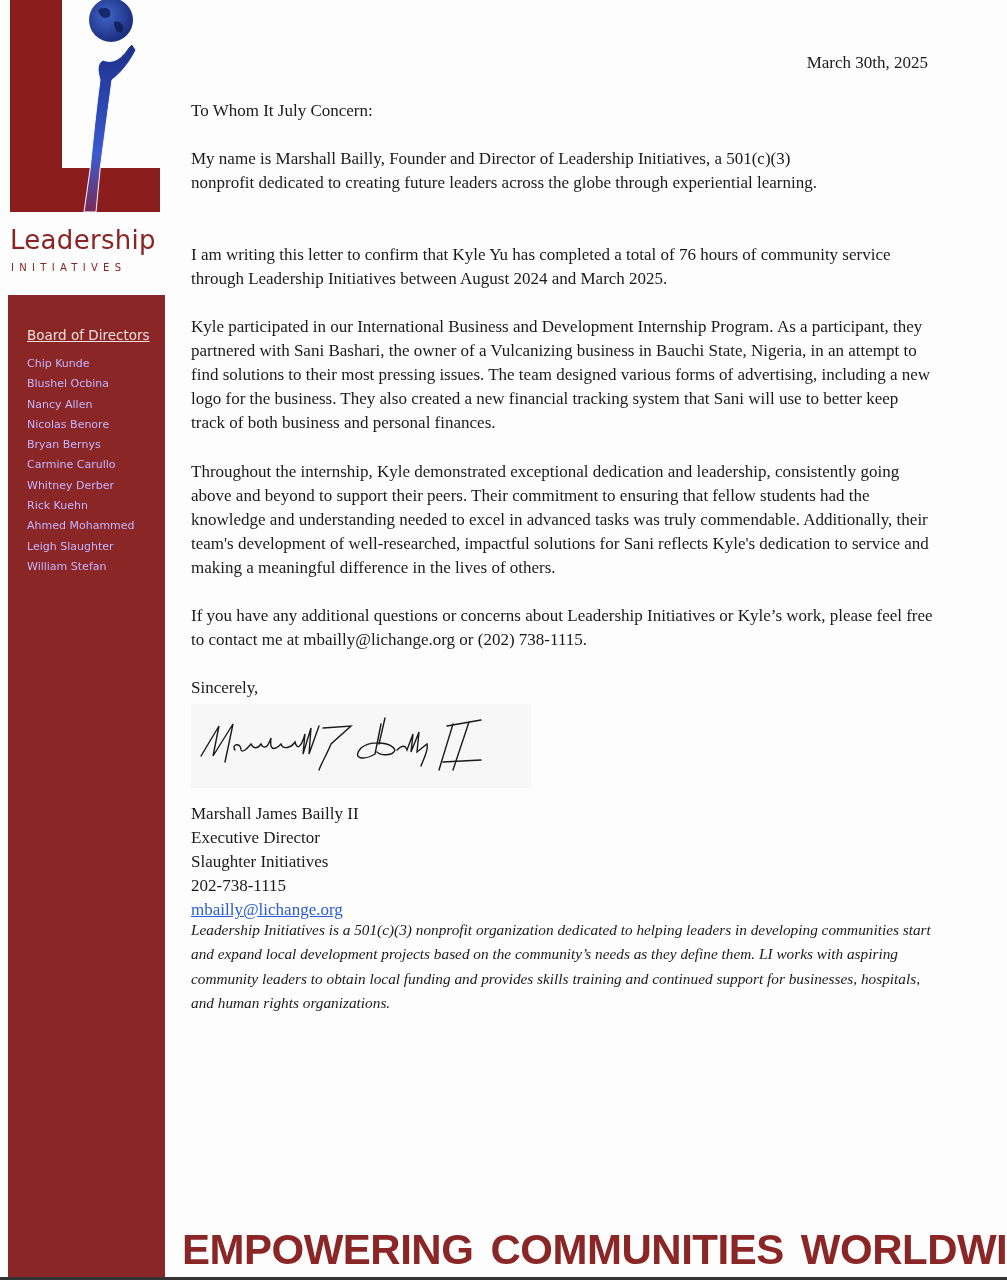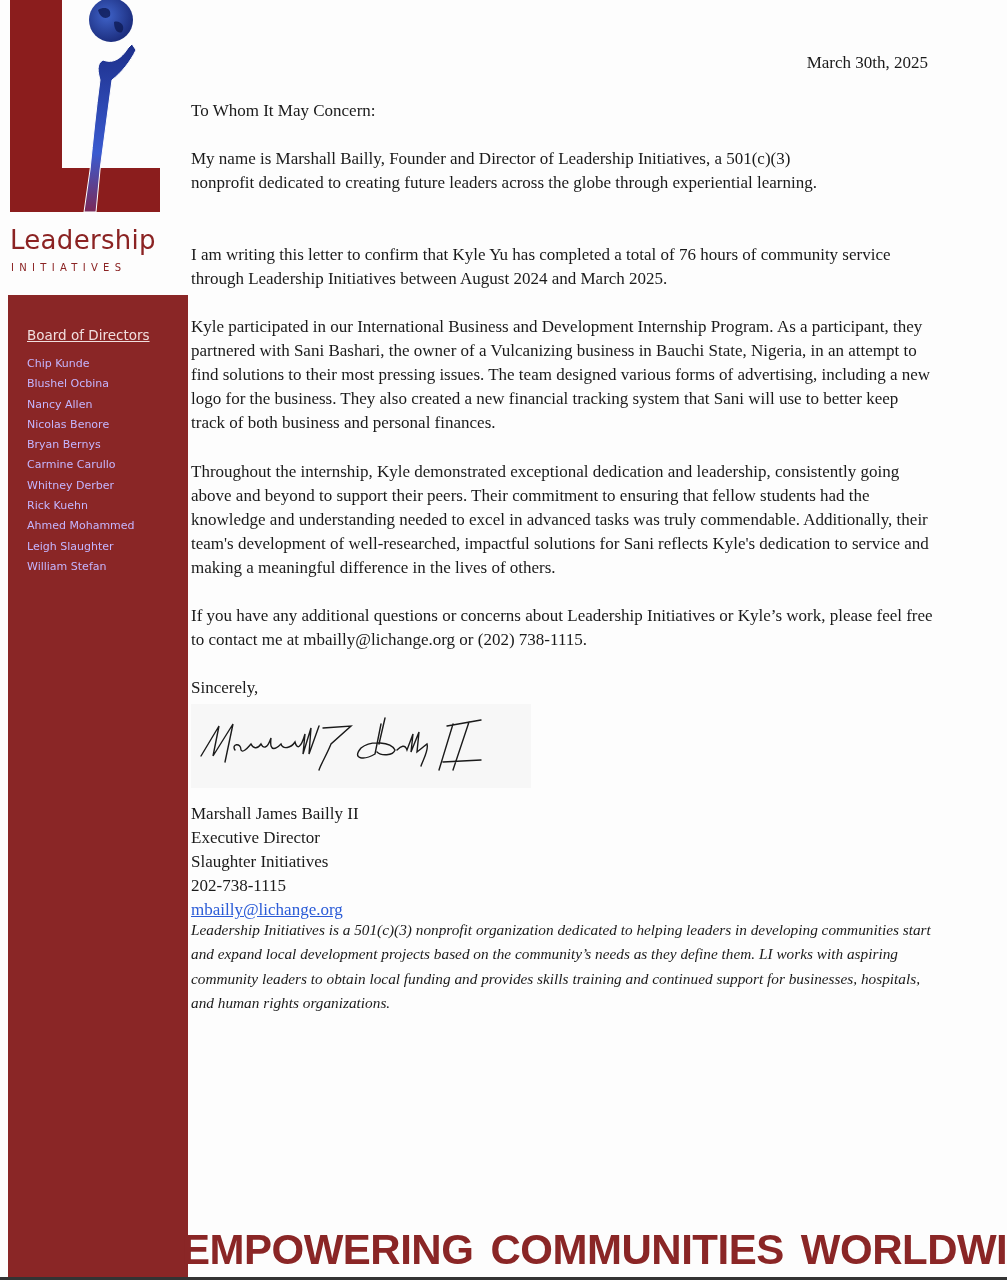"To Whom It May Concern:" p.p { text: May -> July }
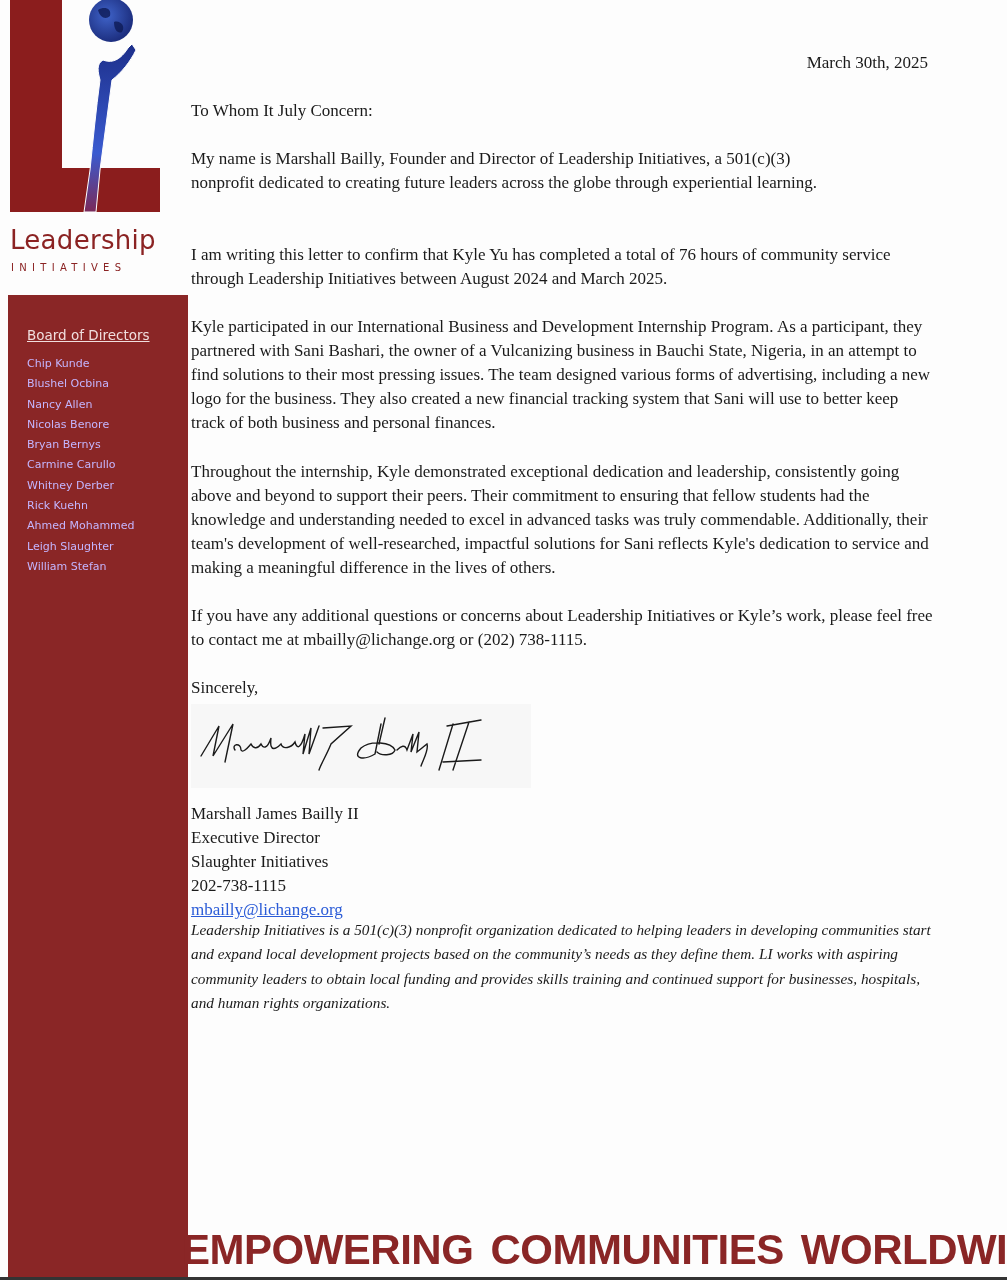"Board of Directors" .sidebar { padding-left: 23px -> none }
